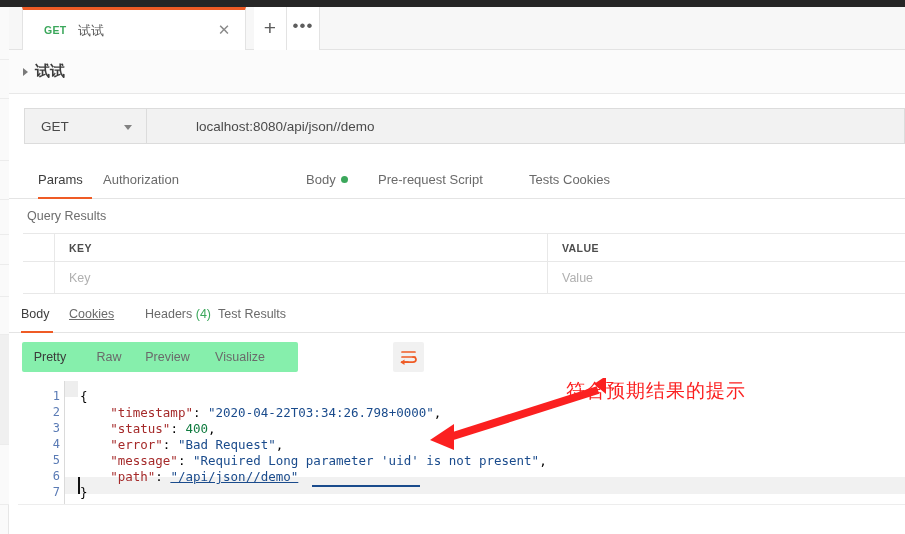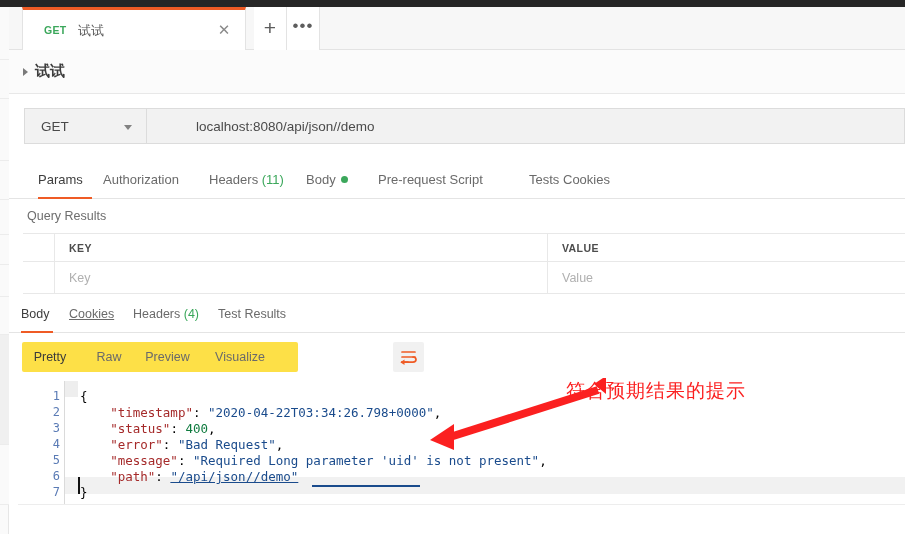"Headers (11)" div.rtab { html: <div><span>Headers</span><span> (11)</span></div> -> none }
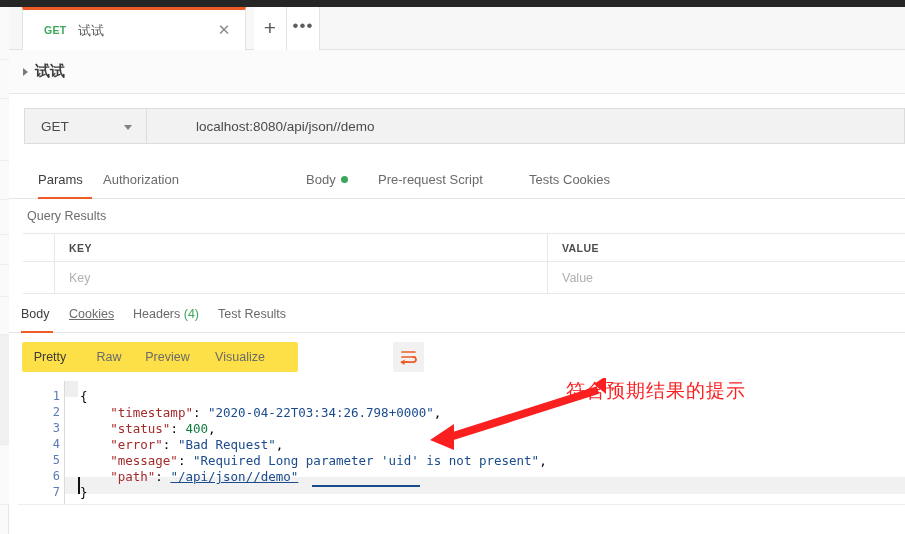"Headers (4)" div.restab { left: 124px -> 136px }
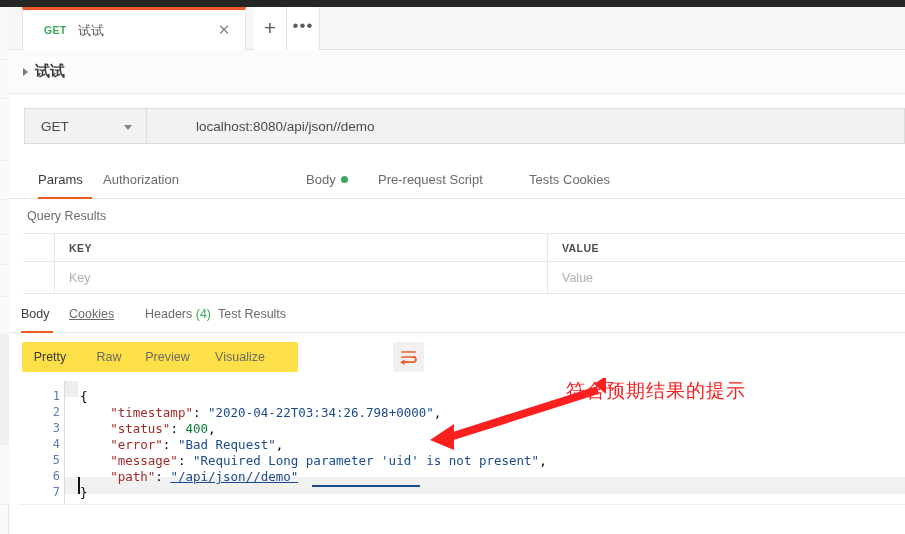"Pretty" .seg-group { background: #fde047 -> #86efac }
